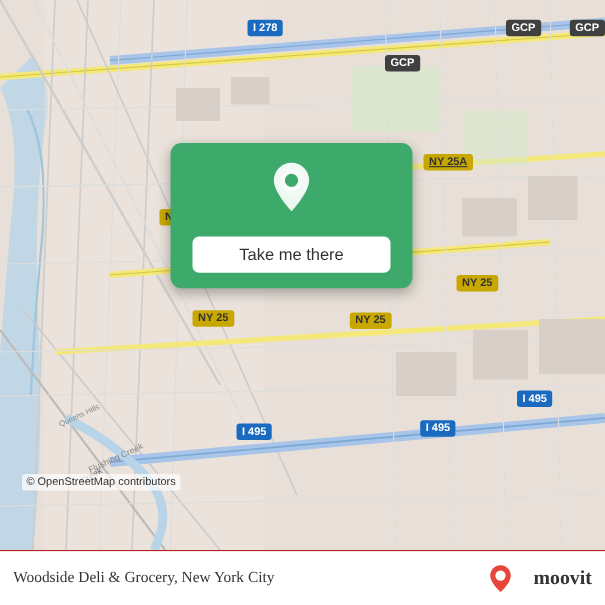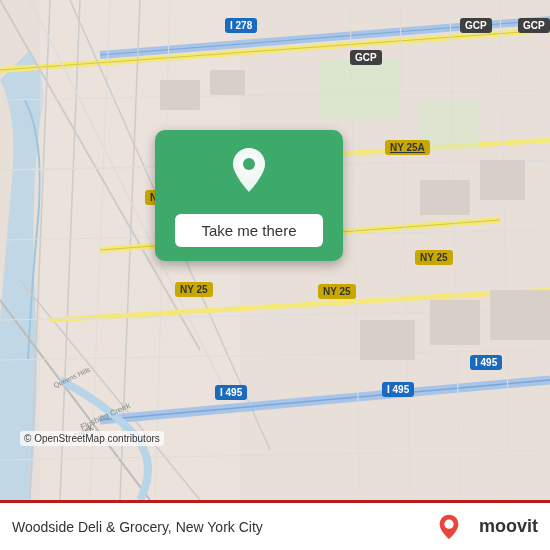"Take me there" #card-overlay { width: 188px -> 220px }
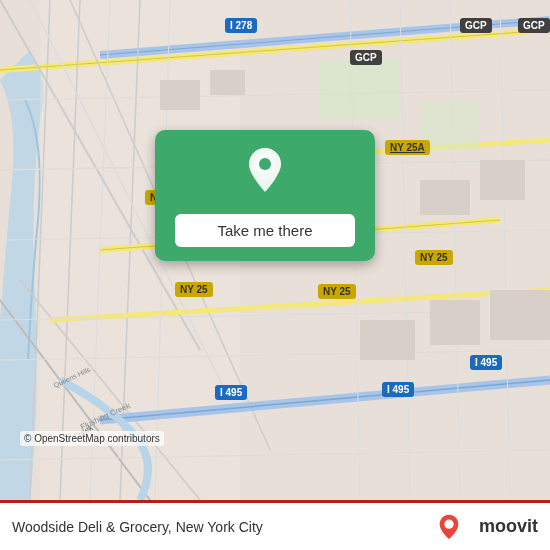"Woodside Deli & Grocery, New" #bottom-bar { border-top: 3px solid #b91c1c -> 1px solid #b91c1c; font-family: none -> Liberation Serif, serif }
